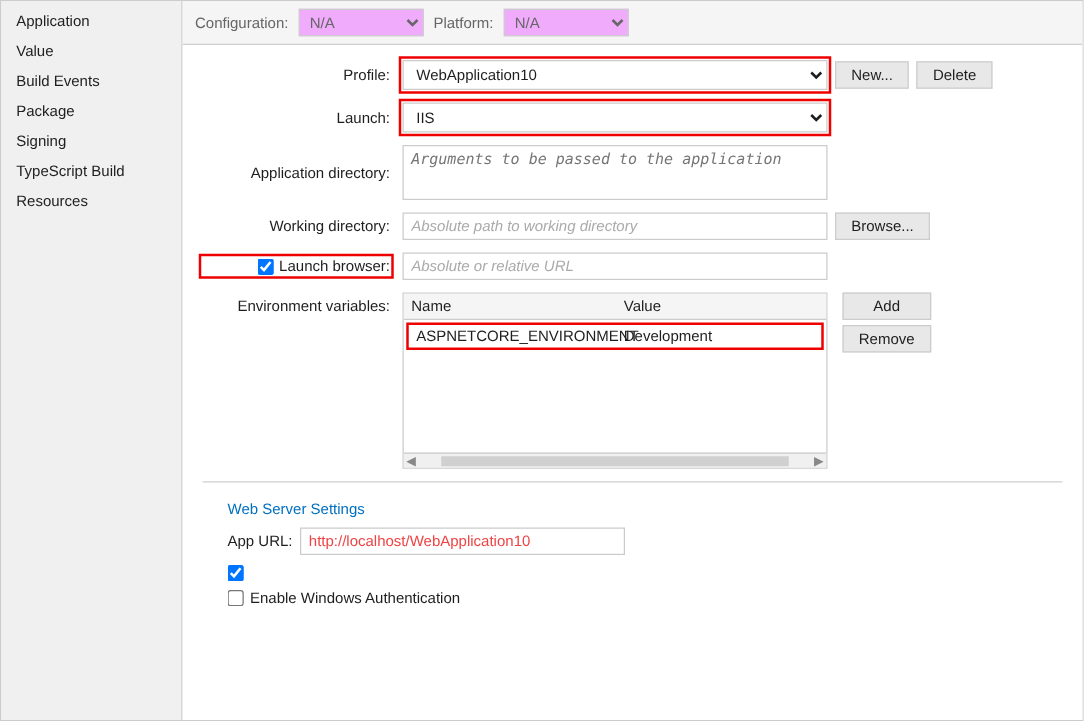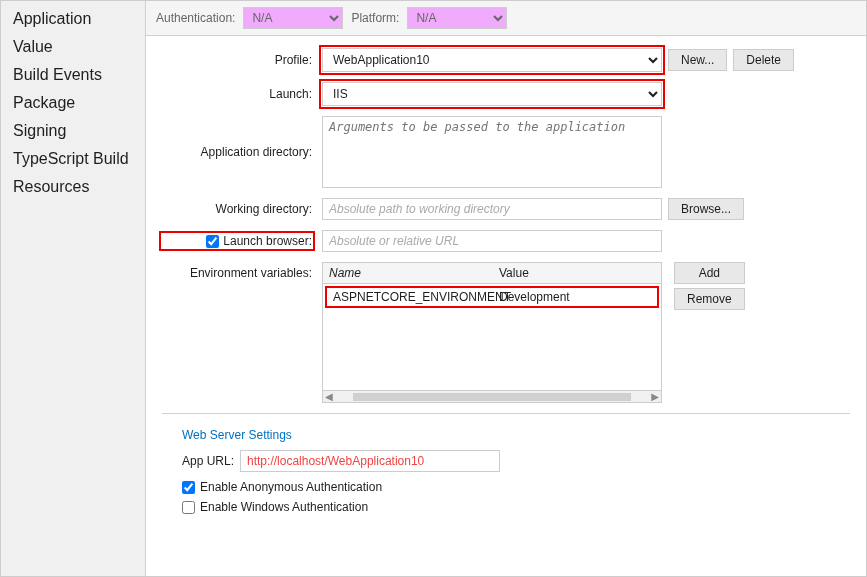"Application" .sidebar-item { font-size: 16px -> 12px }
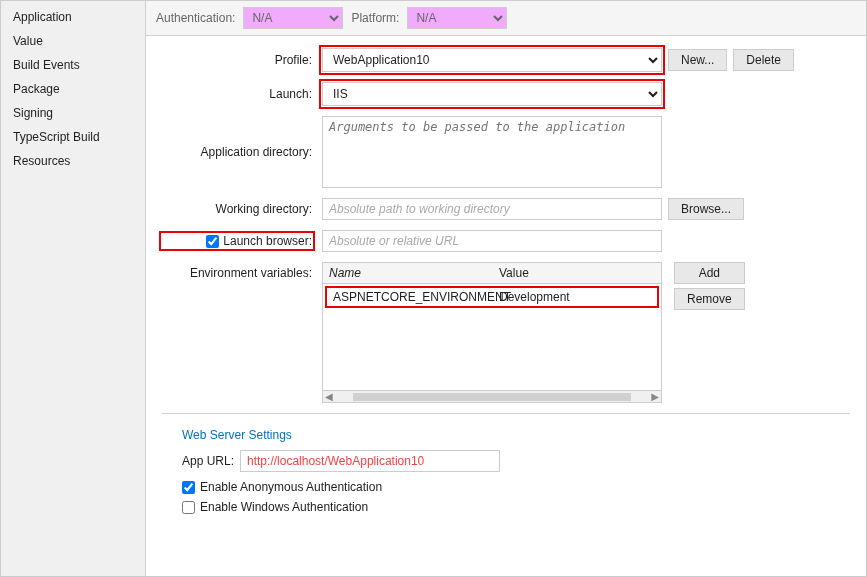"Authentication:" label { text: Authentication -> Configuration }
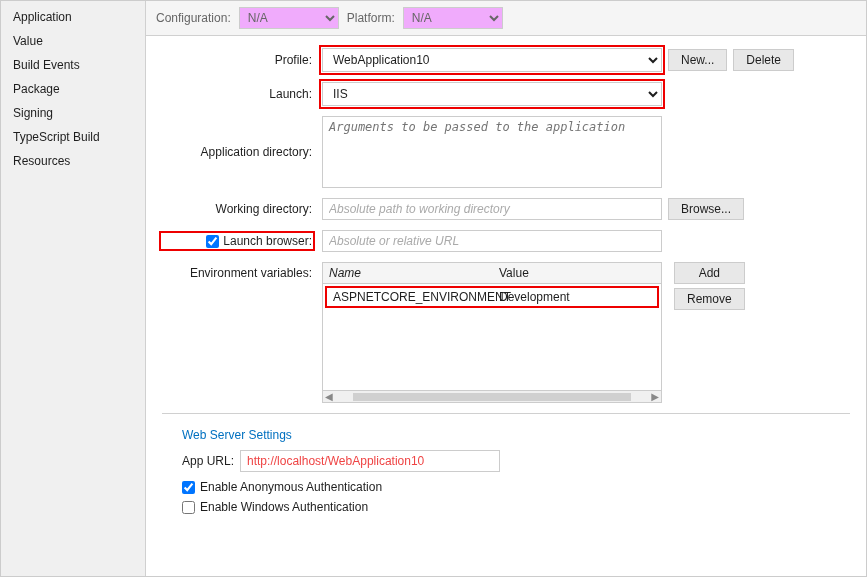"Arguments to be passed to" textarea.field { height: 72px -> 44px }
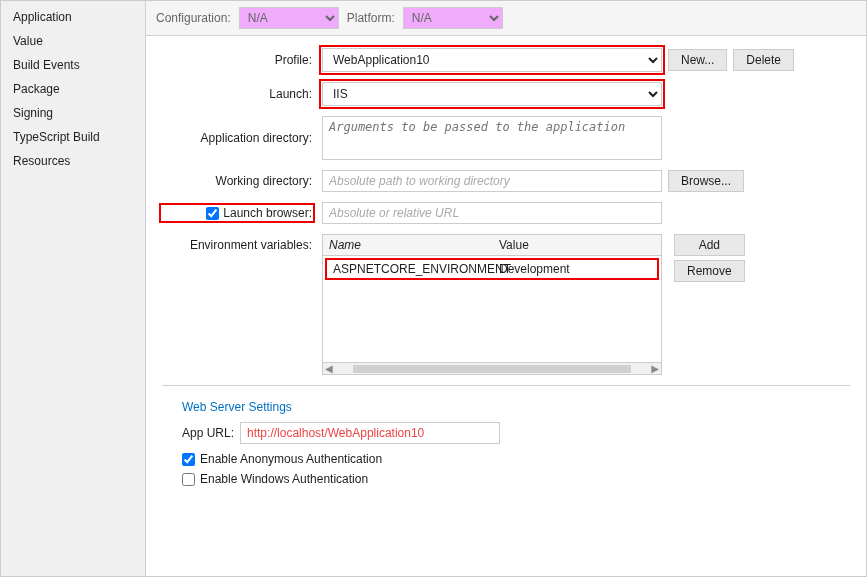"Name" .env-col-name { font-style: italic -> none }
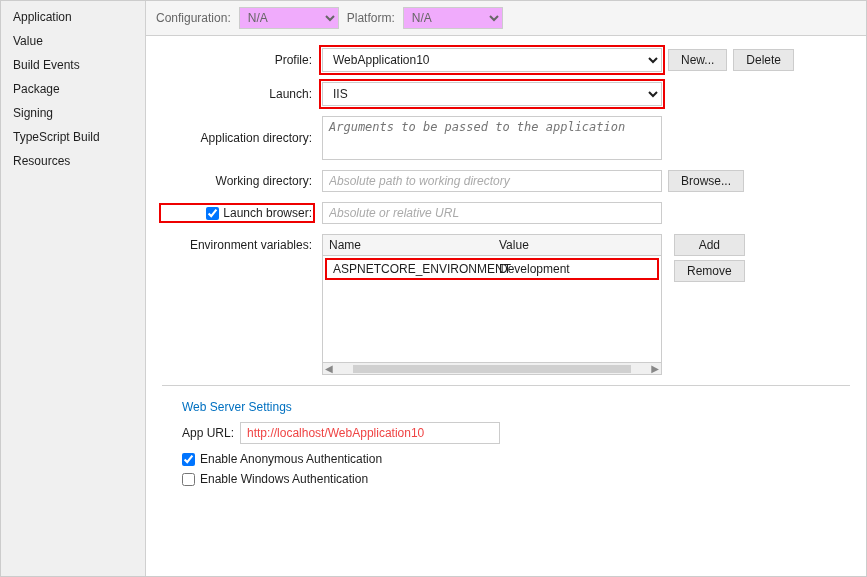"Enable Anonymous Authentication" label { html: <label>Enable Anonymous Authentication</label> -> none }
